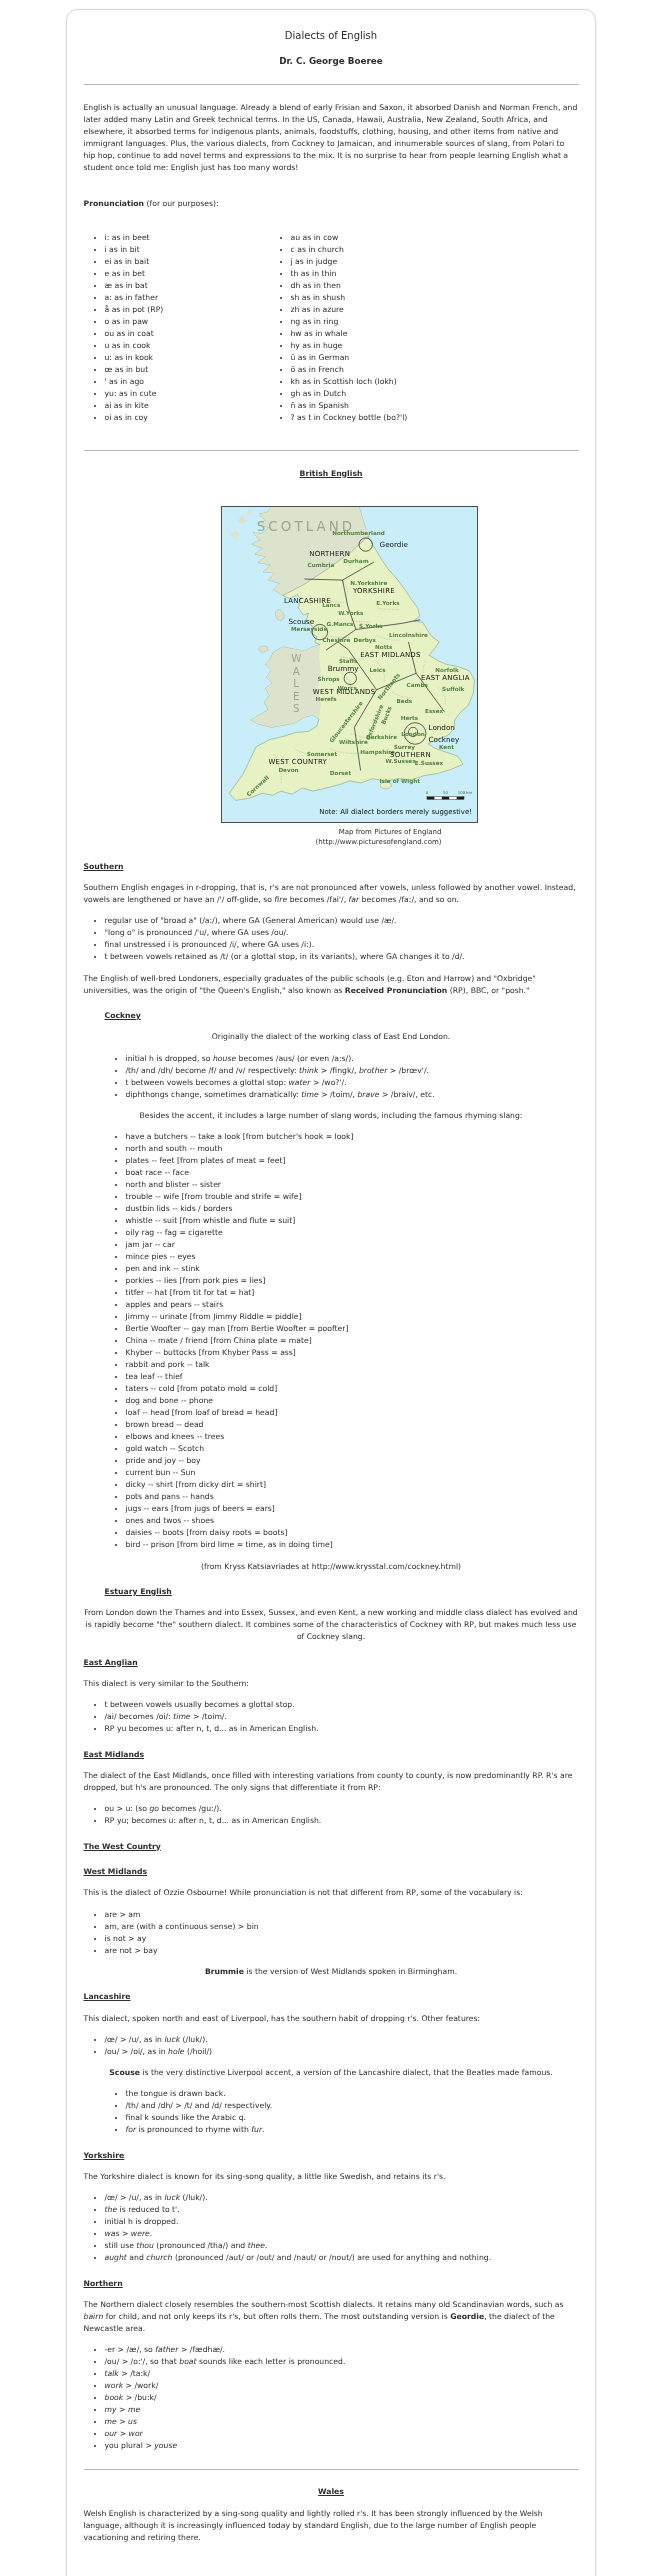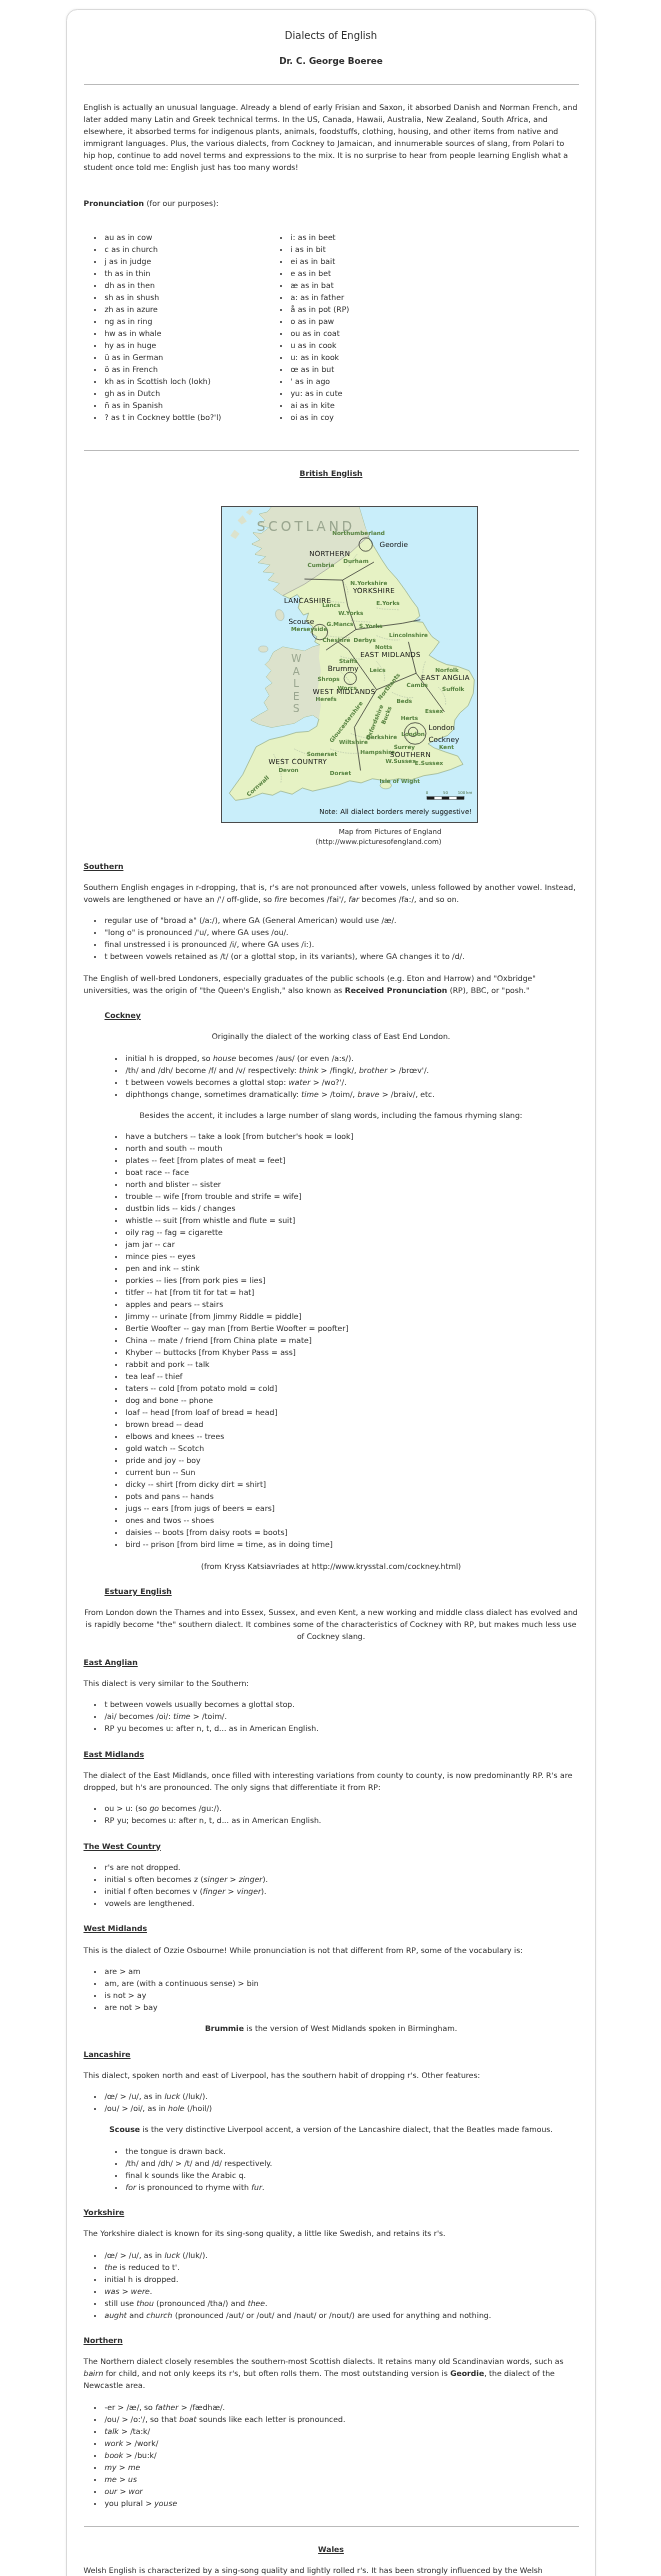"au as in cow" ul { order: before "i: as in beet" -> after "i: as in beet" }
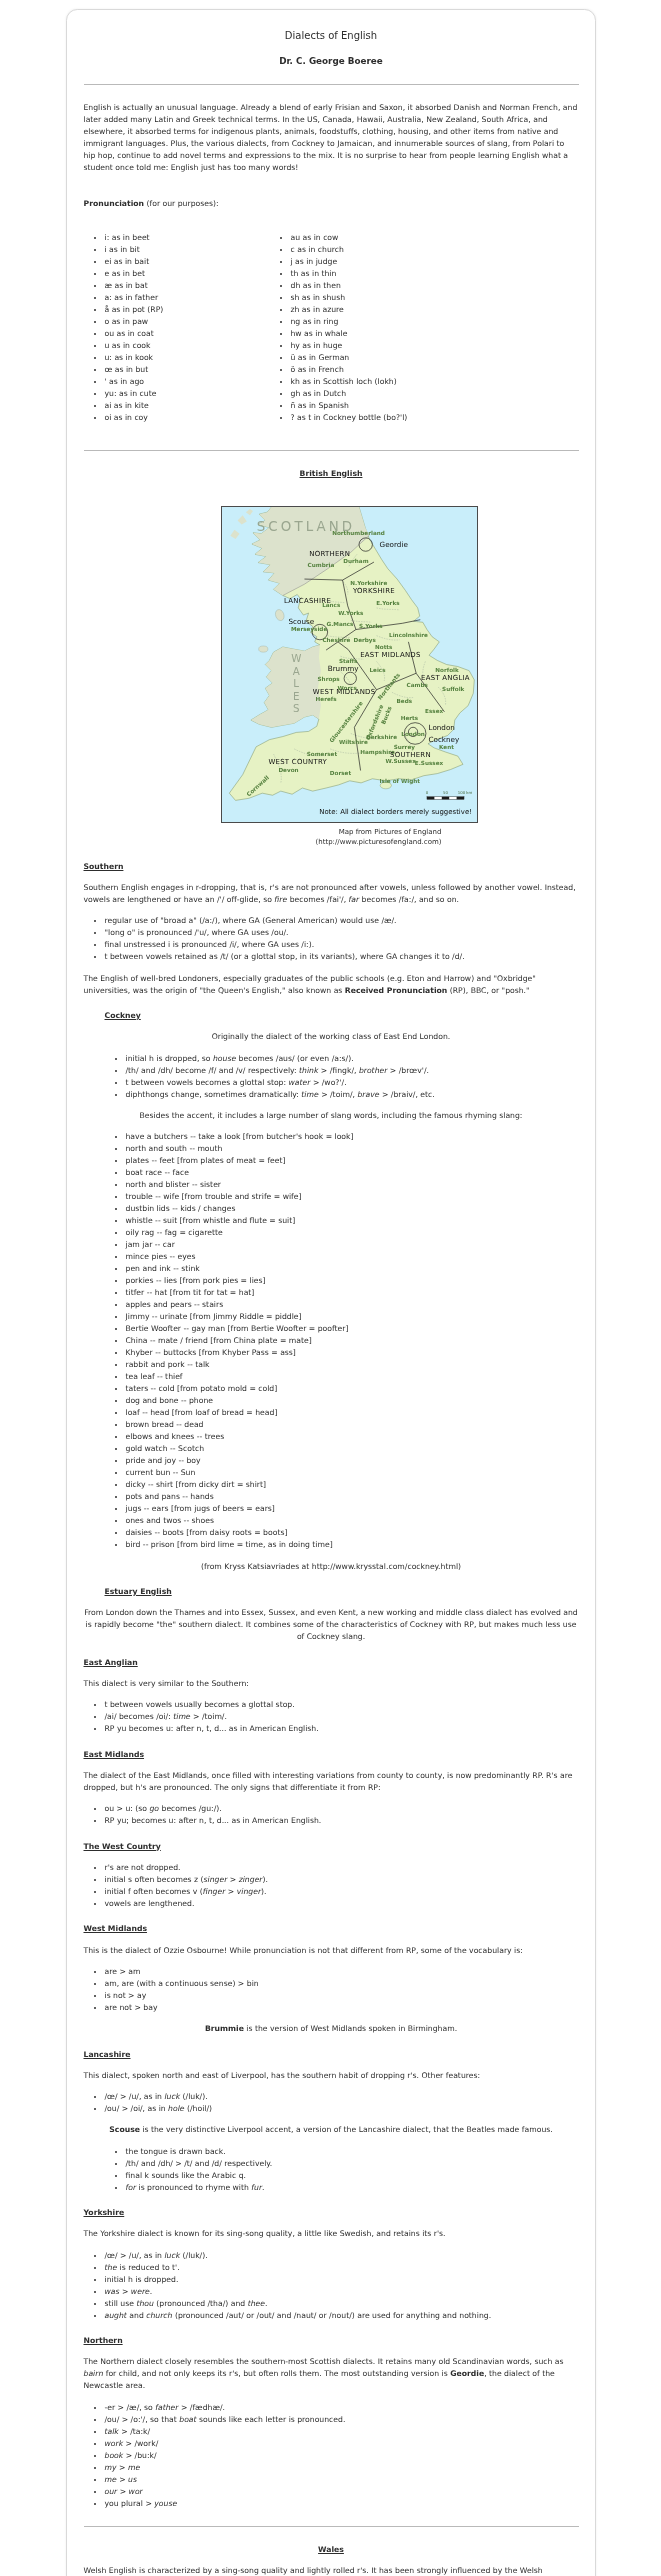"dustbin lids -- kids /" li { text: changes -> borders }
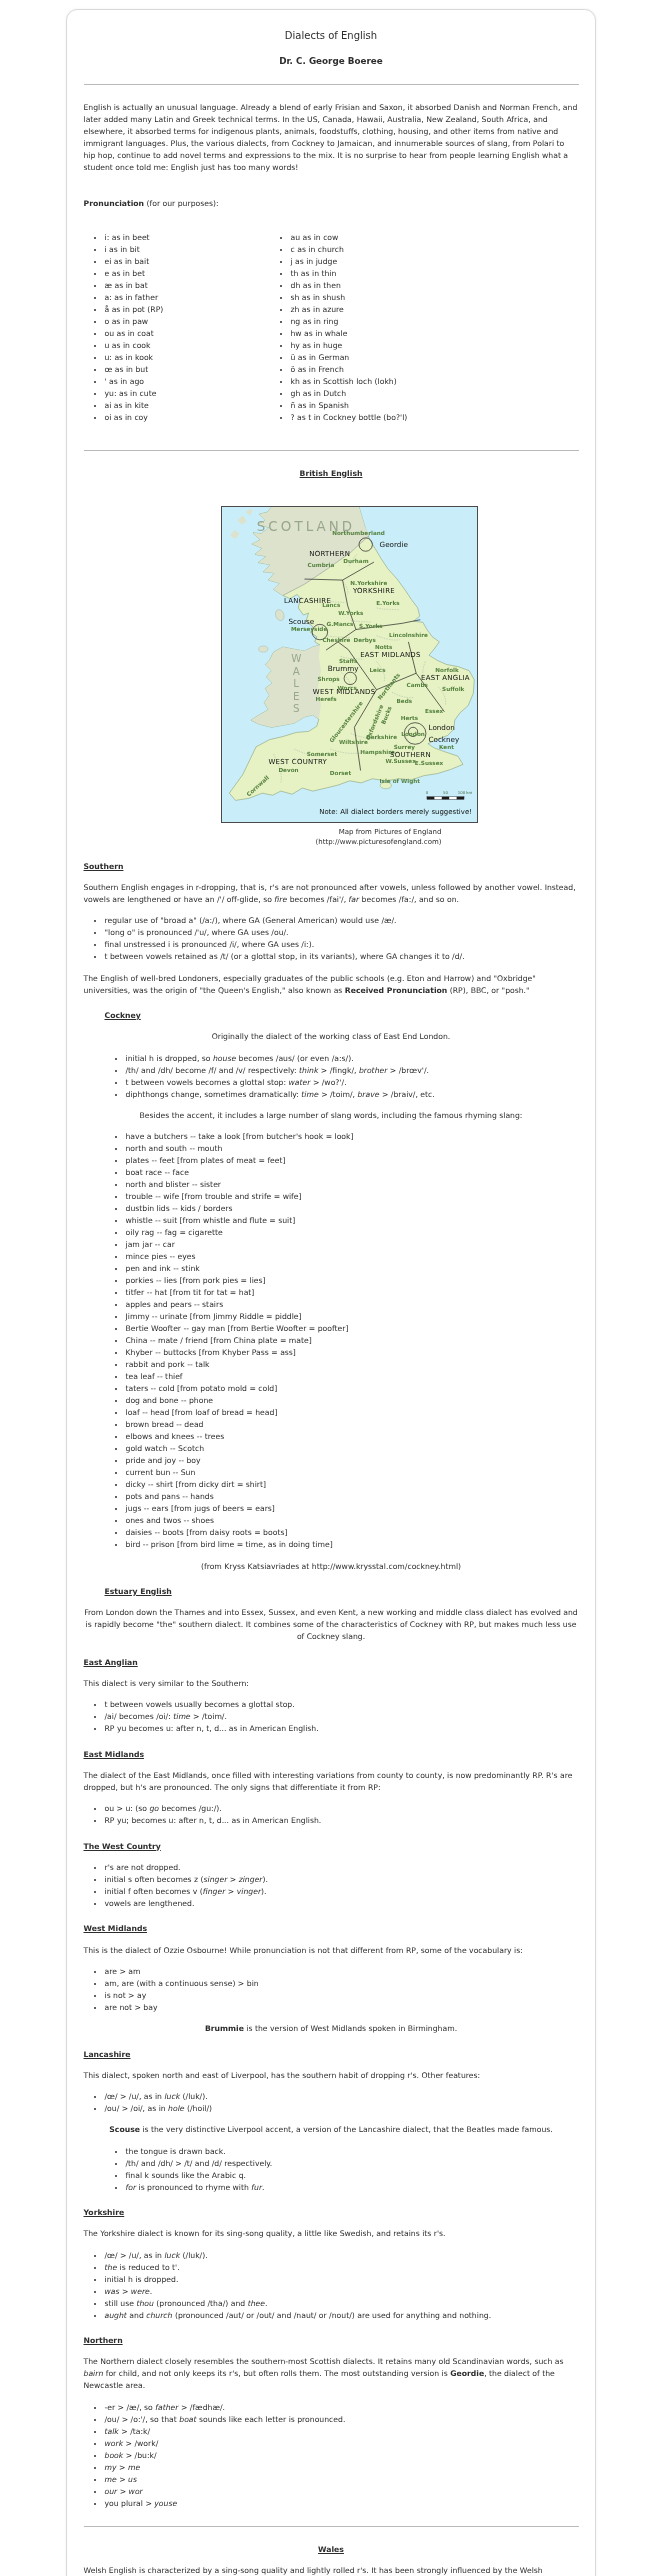"r's are not dropped." ul { html: <ul> <li>r's are not dropped.</li> <li>initial s often becomes z (<i>singer</i> &gt; <i>zinger</i>).</li> <li>initial f often becomes v (<i>finger</i> &gt; <i>vinger</i>).</li> <li>vowels are lengthened.</li> </ul> -> none }
